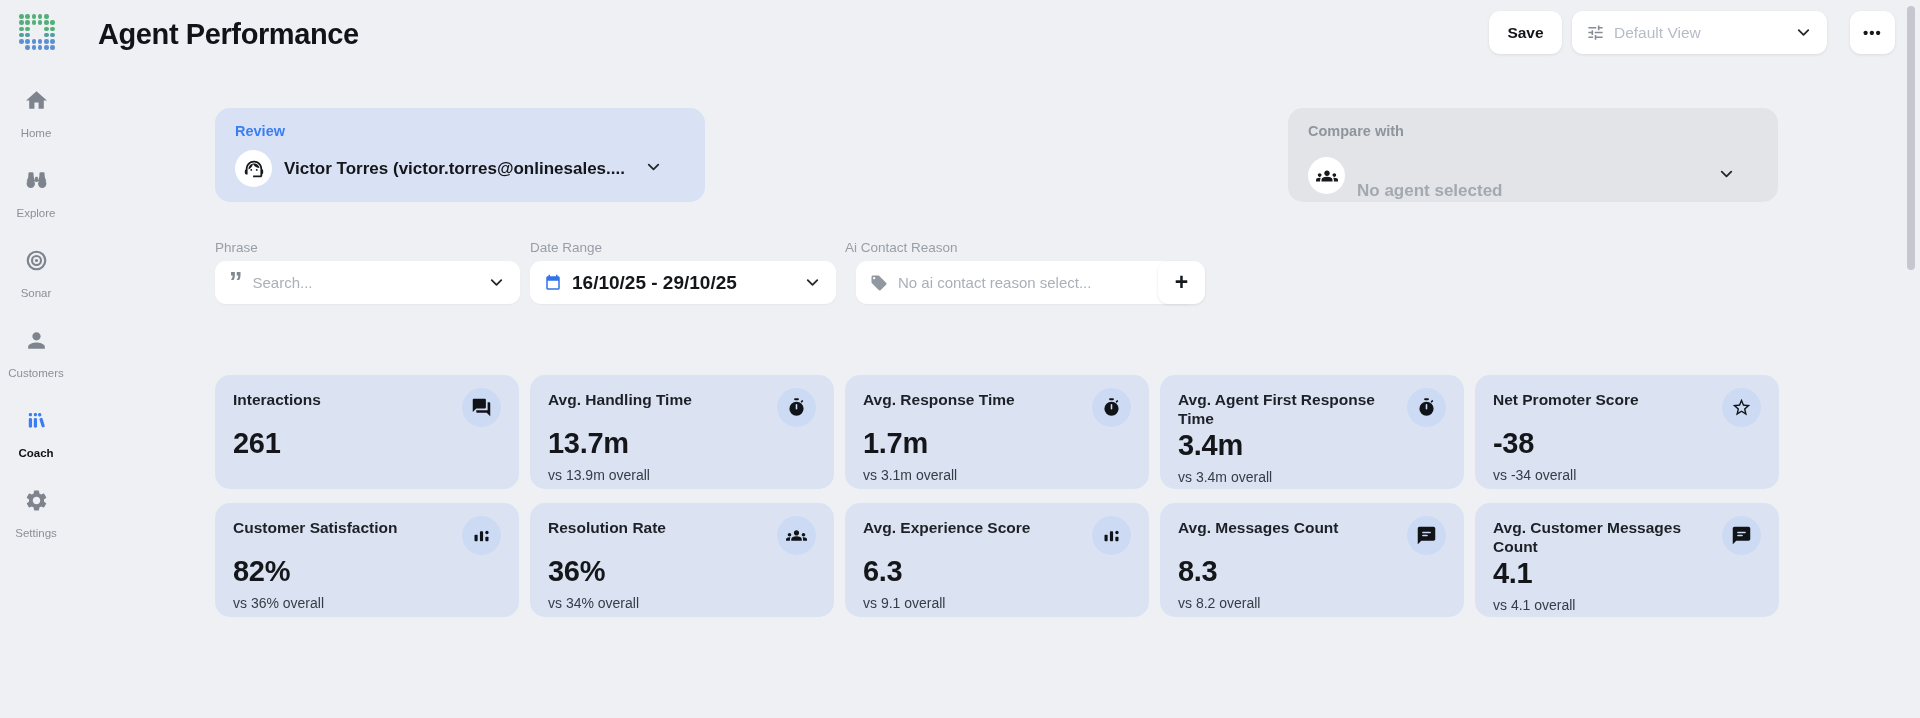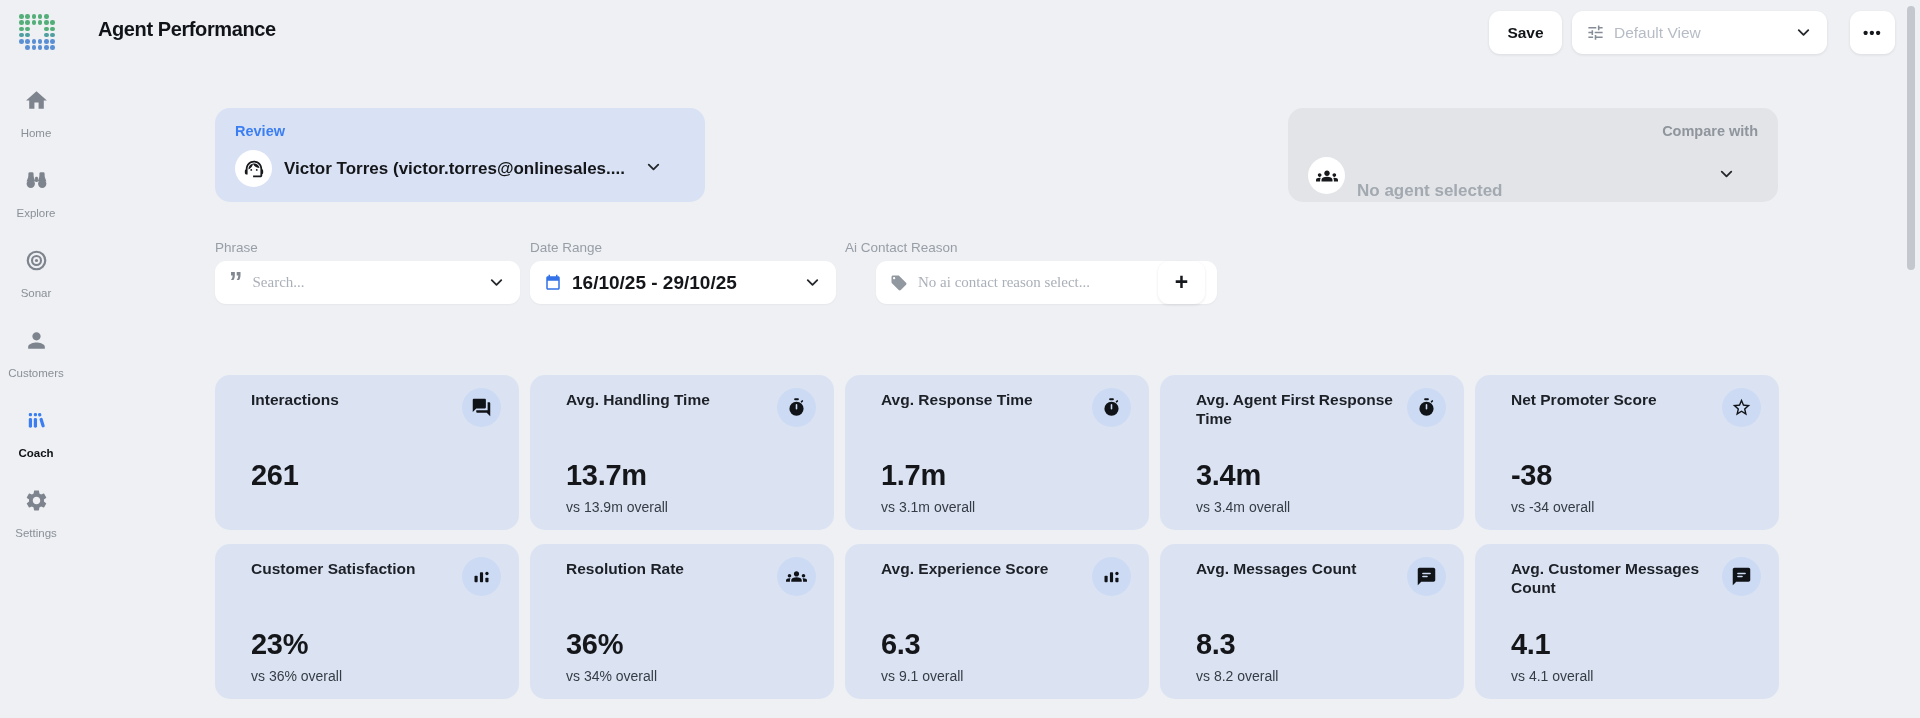"Agent Performance" .page-title { font-size: 20px -> 29px }
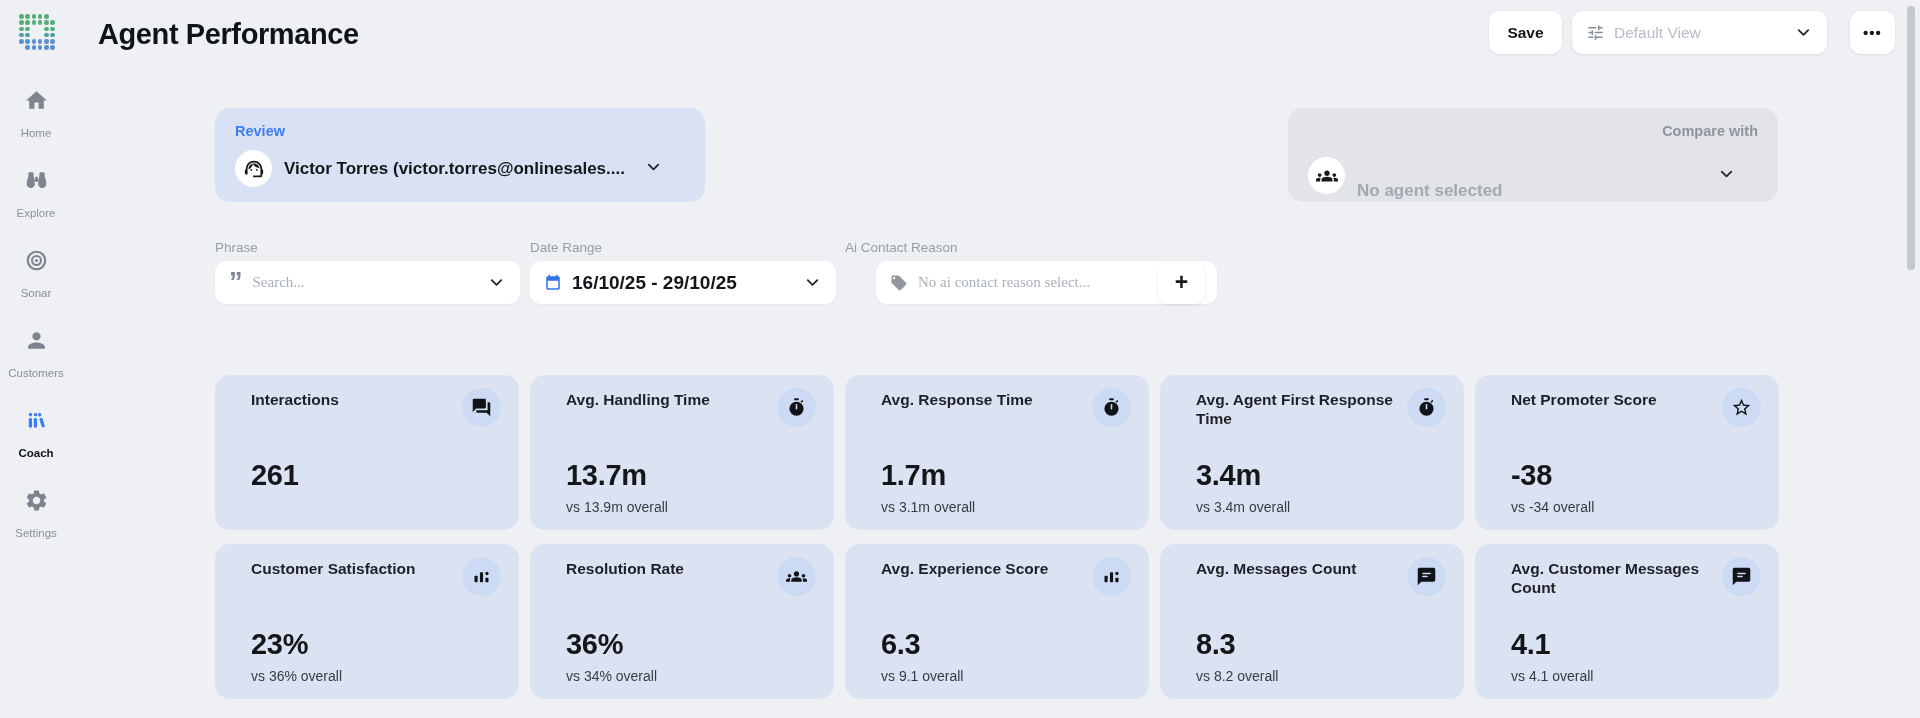"Compare with" .panel-compare { text-align: right -> none }
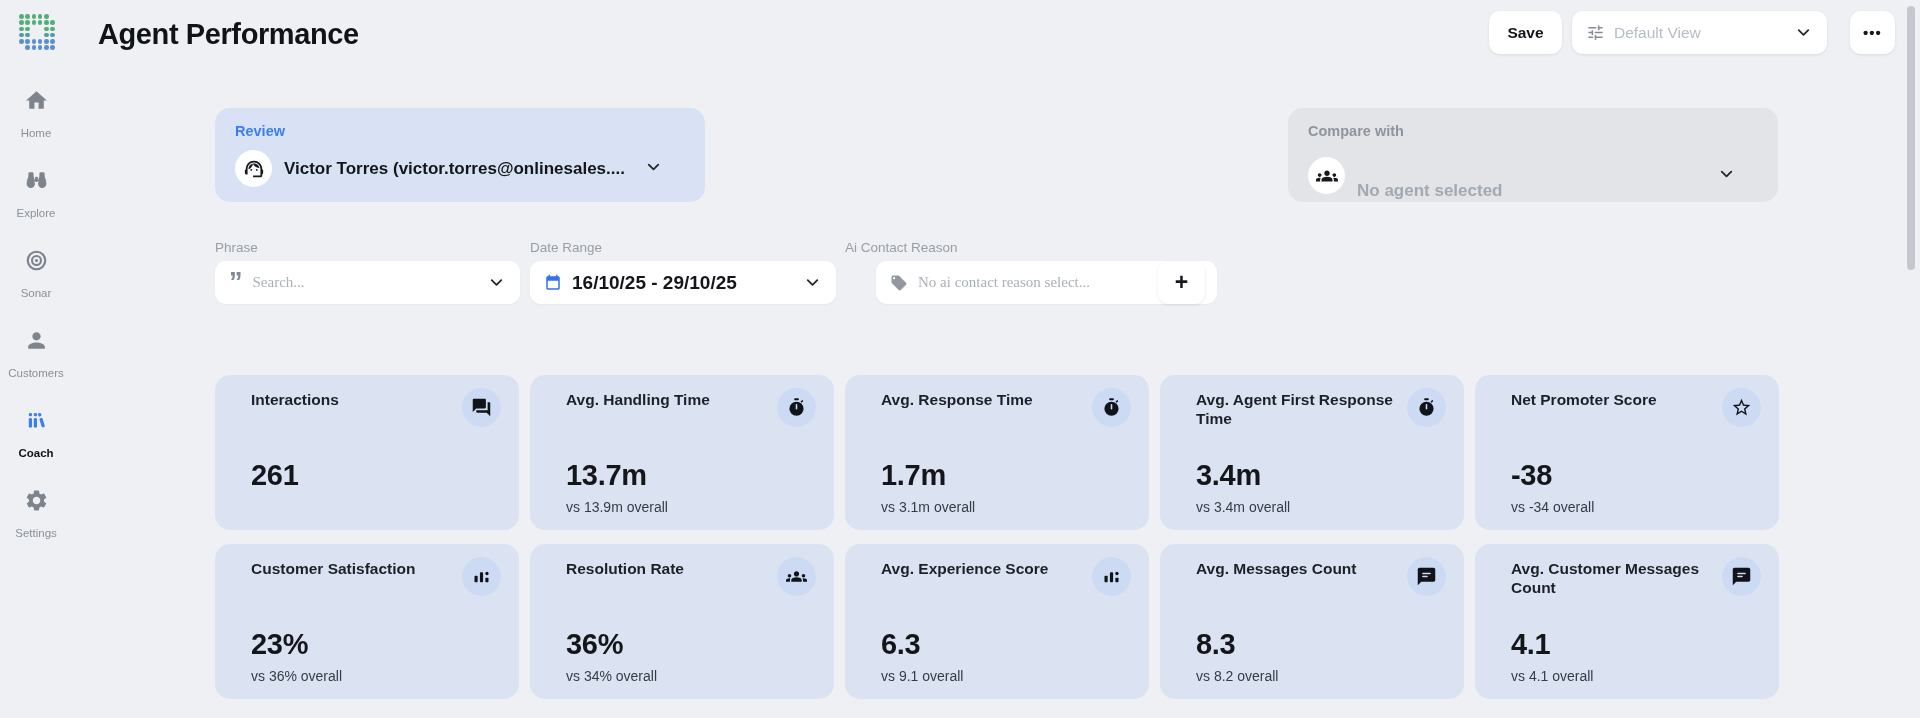"Search..." .f-input .ph { font-family: Liberation Serif, serif -> none }
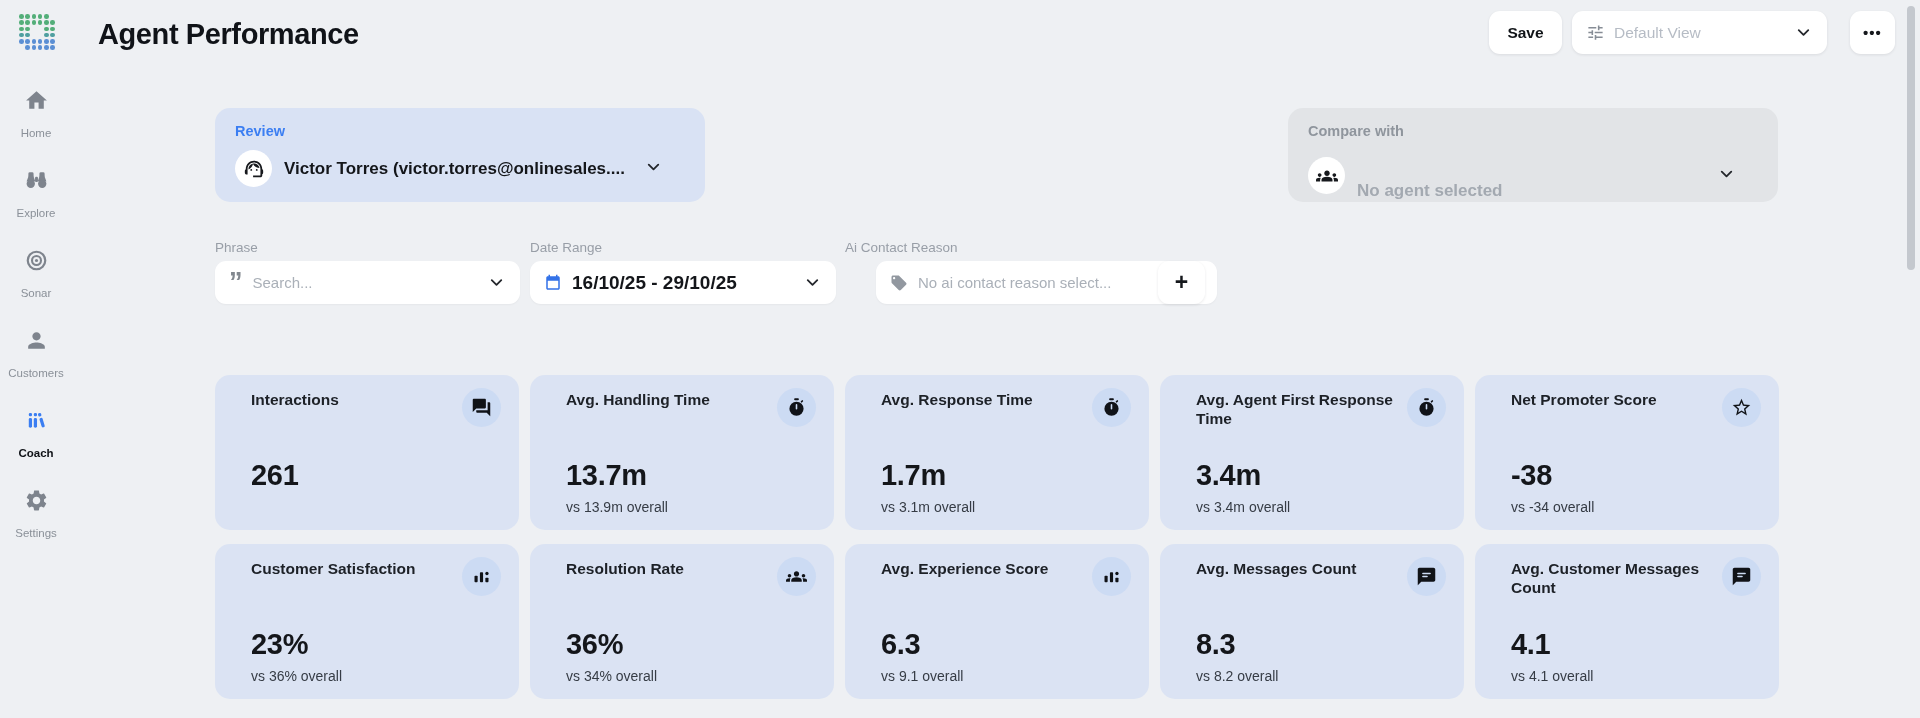"No ai contact reason select..." div.f-input { left: 876px -> 856px }
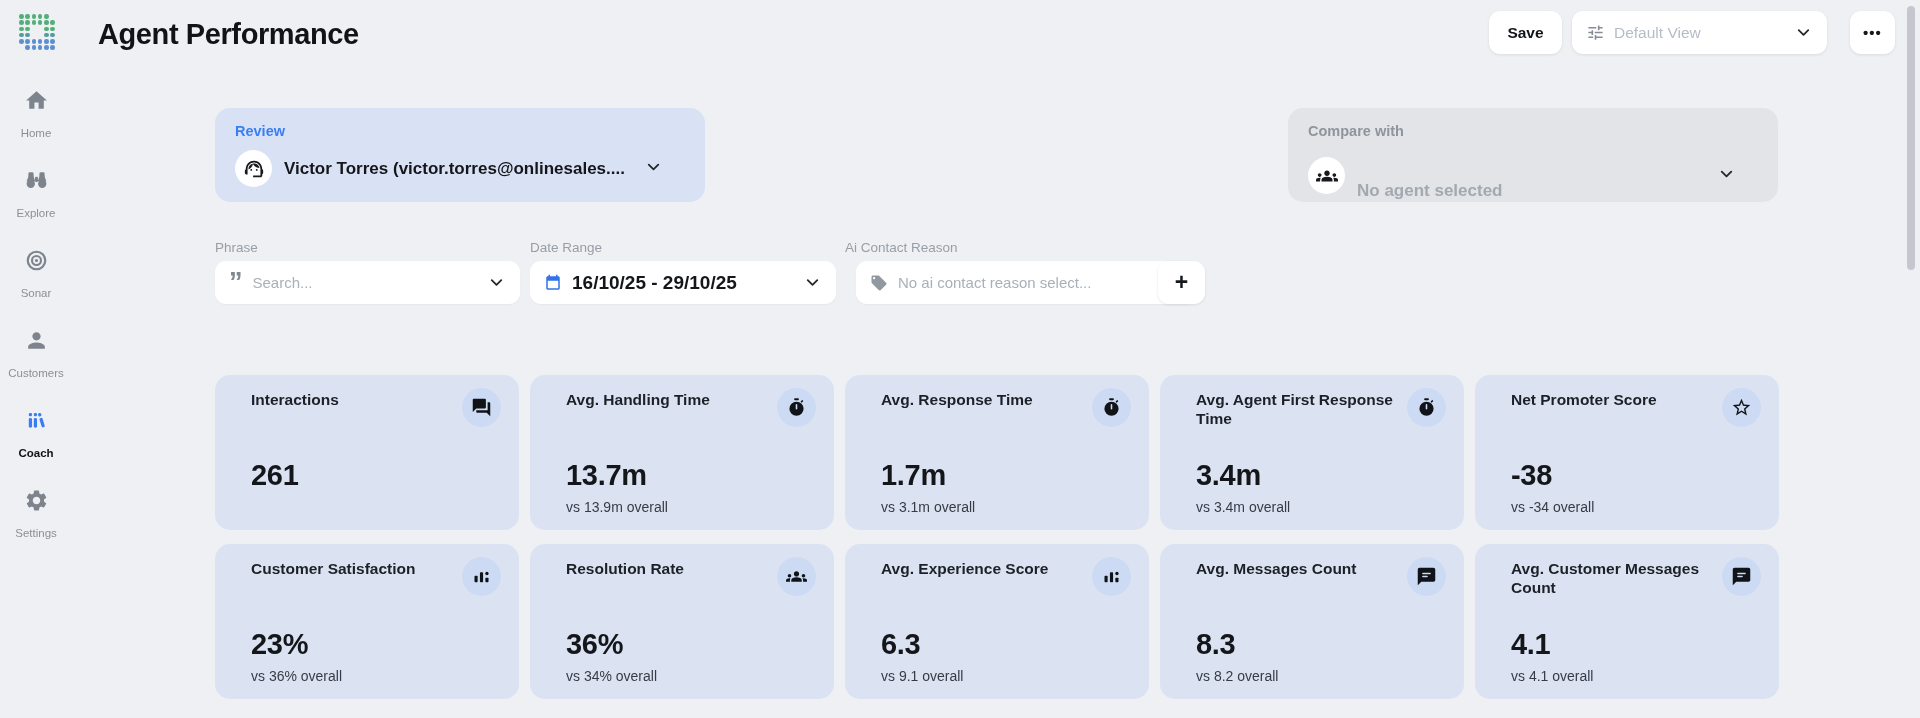"Interactions" .card { height: 155px -> 114px; padding: 16px 18px 14px 36px -> 16px 18px 14px 18px }
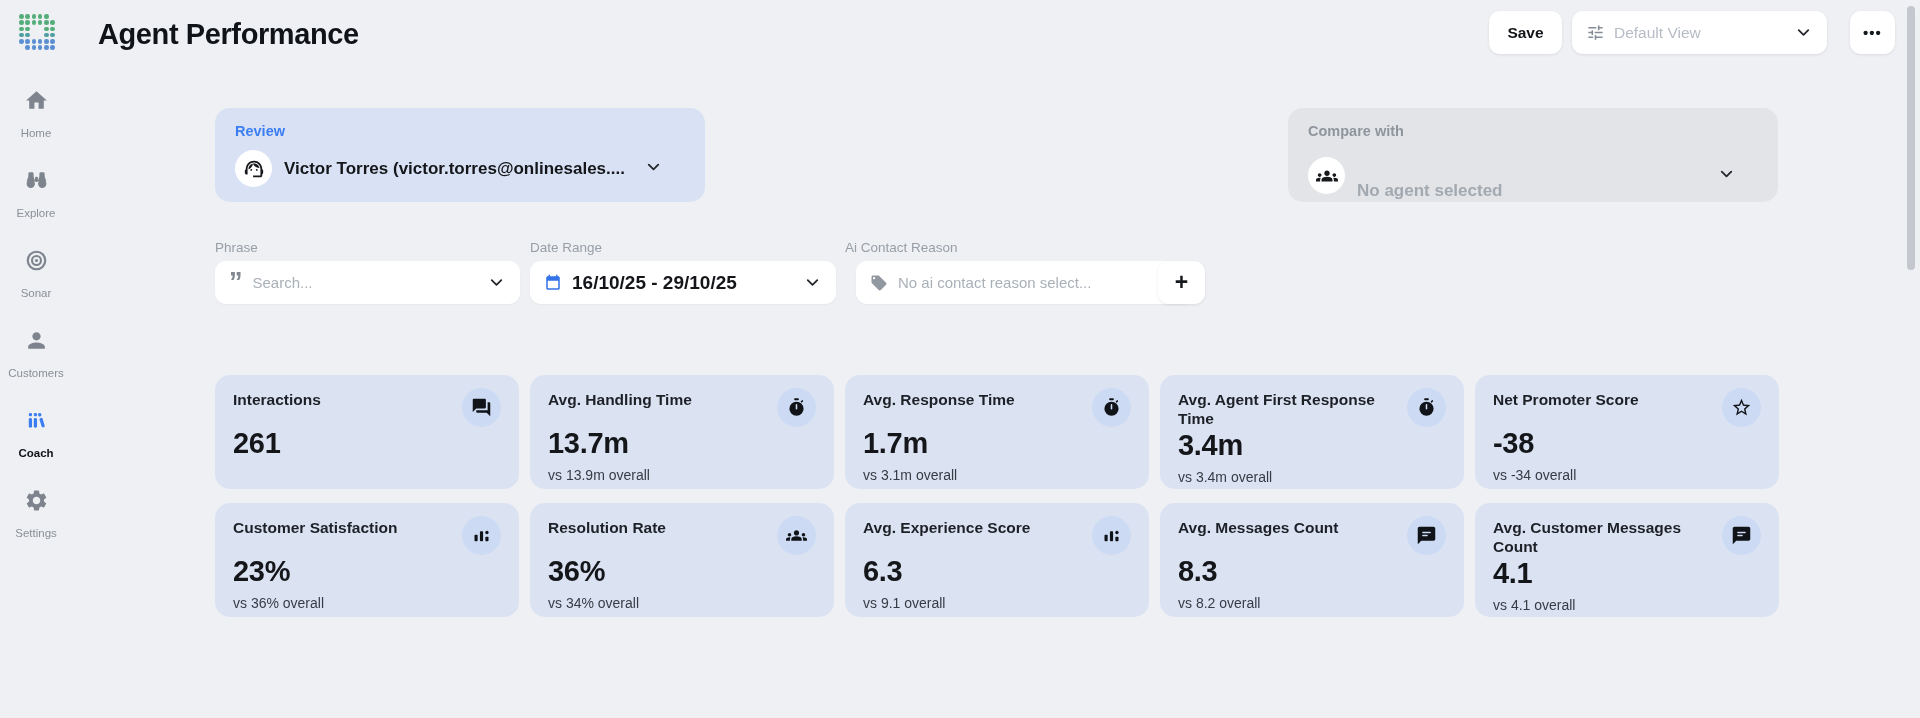"23%" div.card-value { text: 23% -> 82% }
